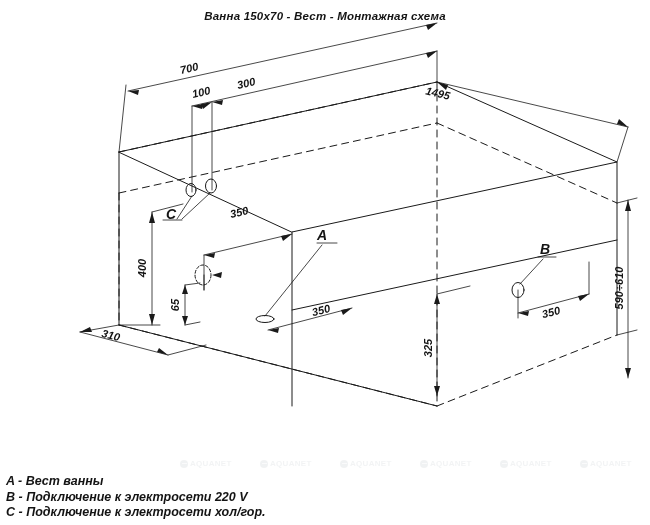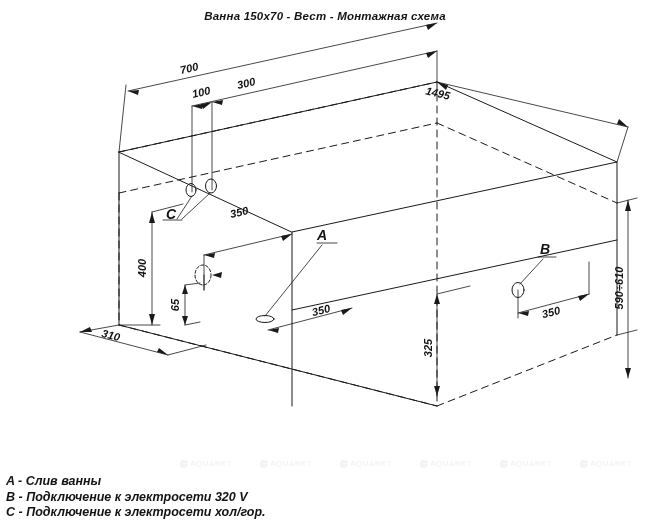"A - Слив ванны" span.legend-row { text: Слив -> Вест }
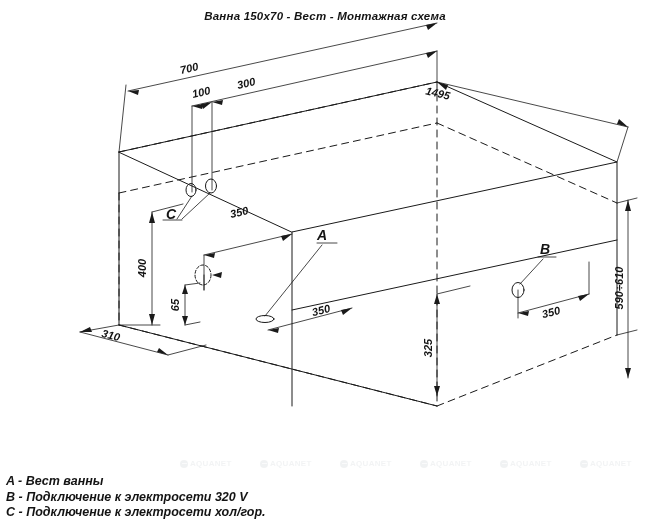"B - Подключение к электросети" span.legend-row { text: 320 -> 220 }
